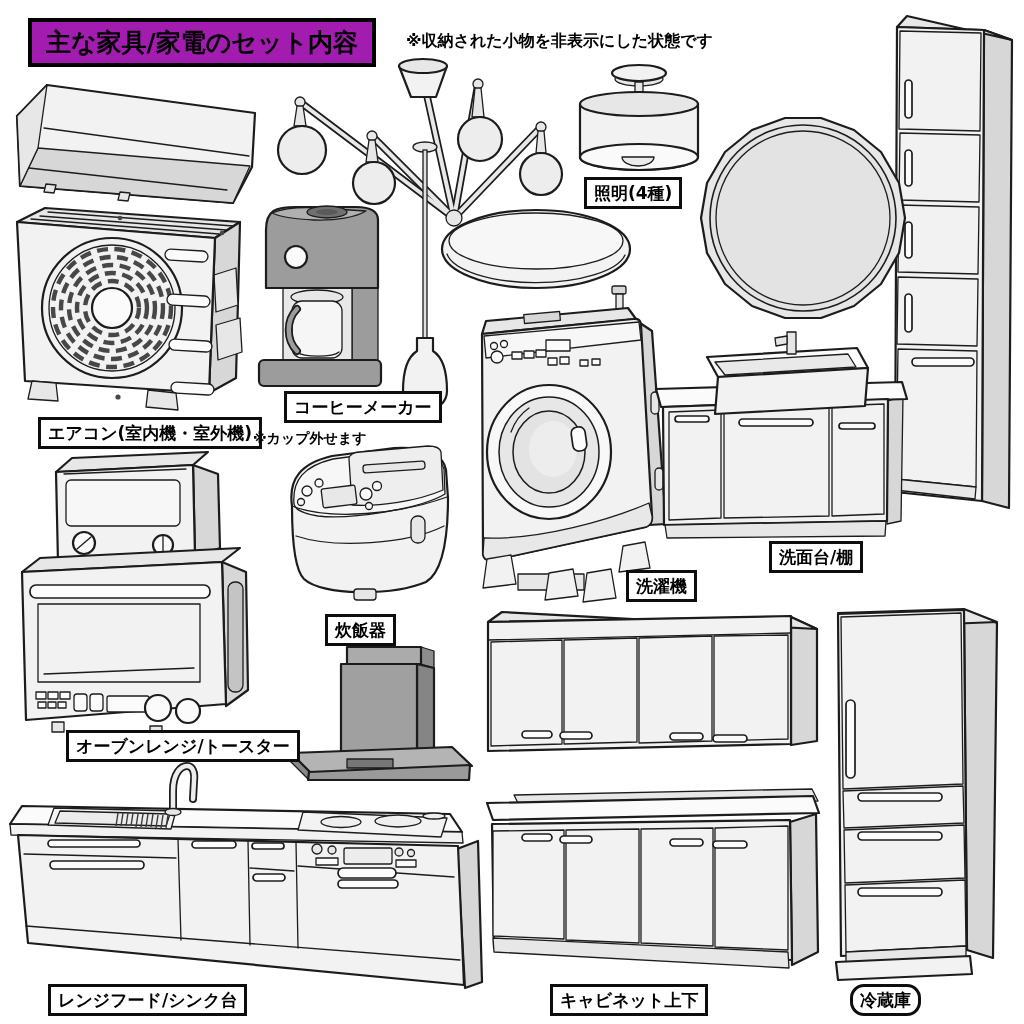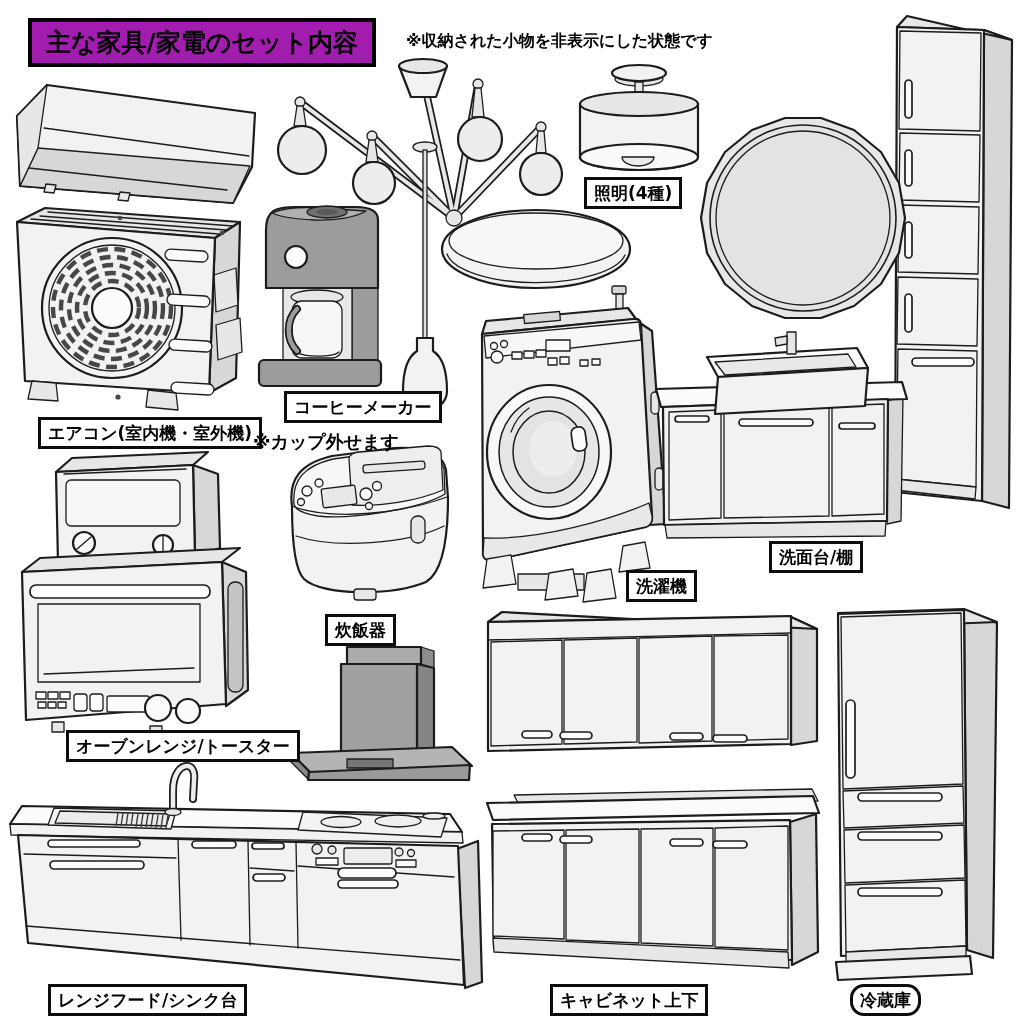"※カップ外せます" .sub-note { font-size: 18px -> 14px }
